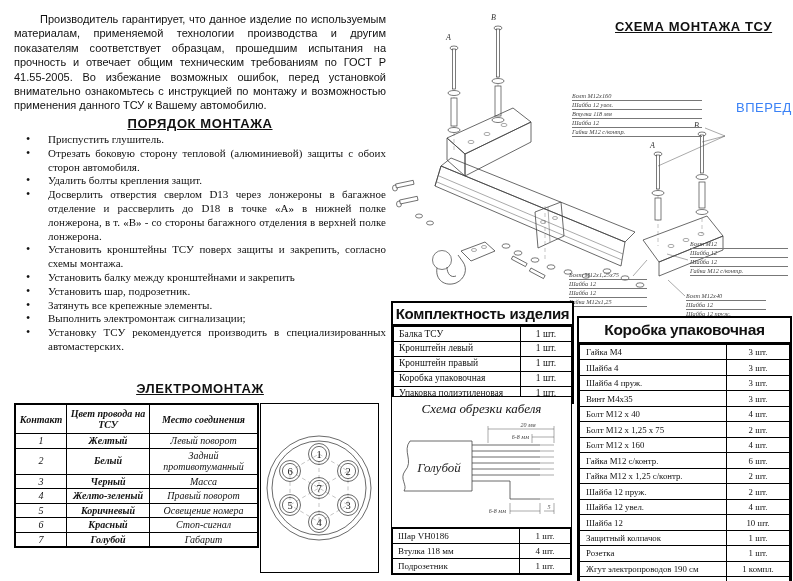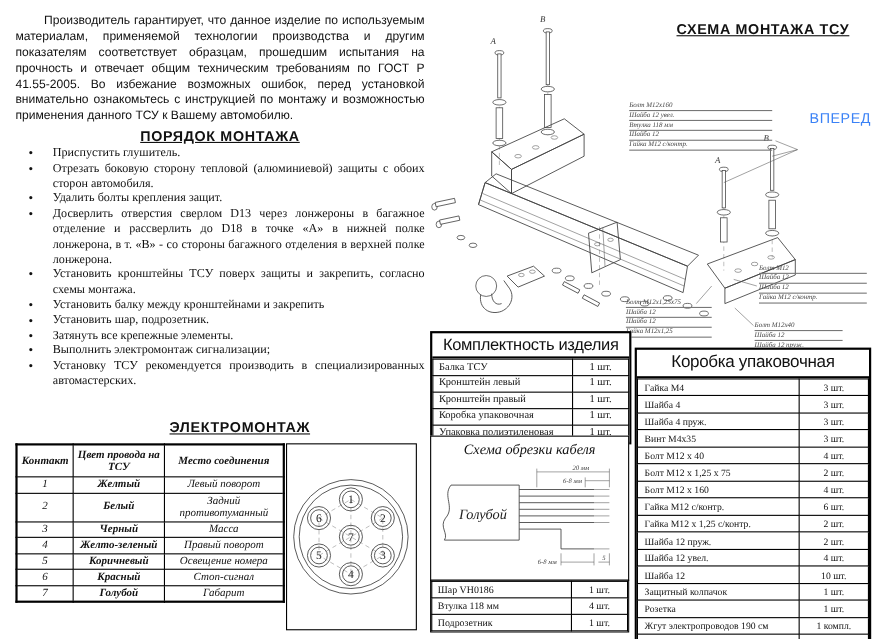"Комплектность изделия" .itemtbl .hd { font-weight: normal -> bold }
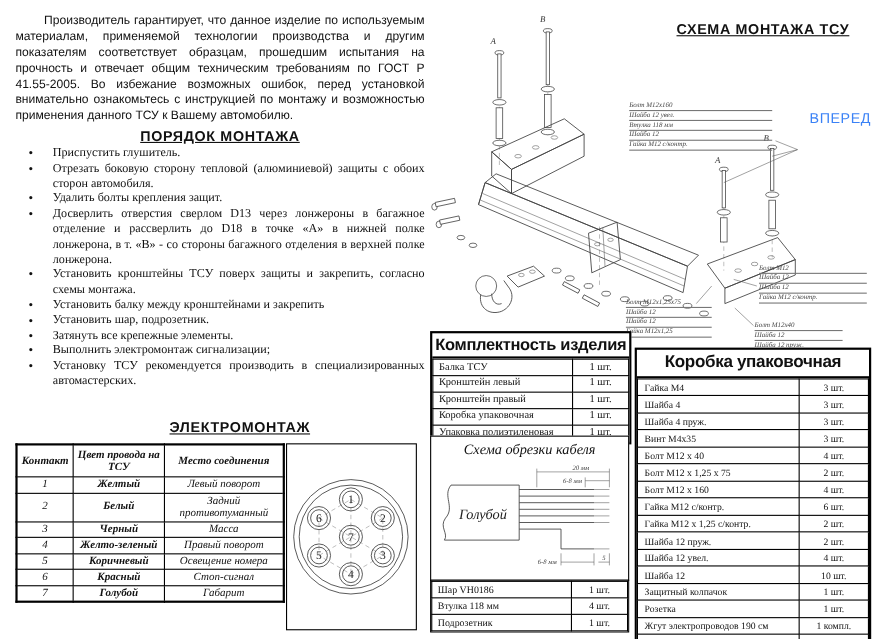"ЭЛЕКТРОМОНТАЖ" .h-electro { left: 32px -> 14px }
